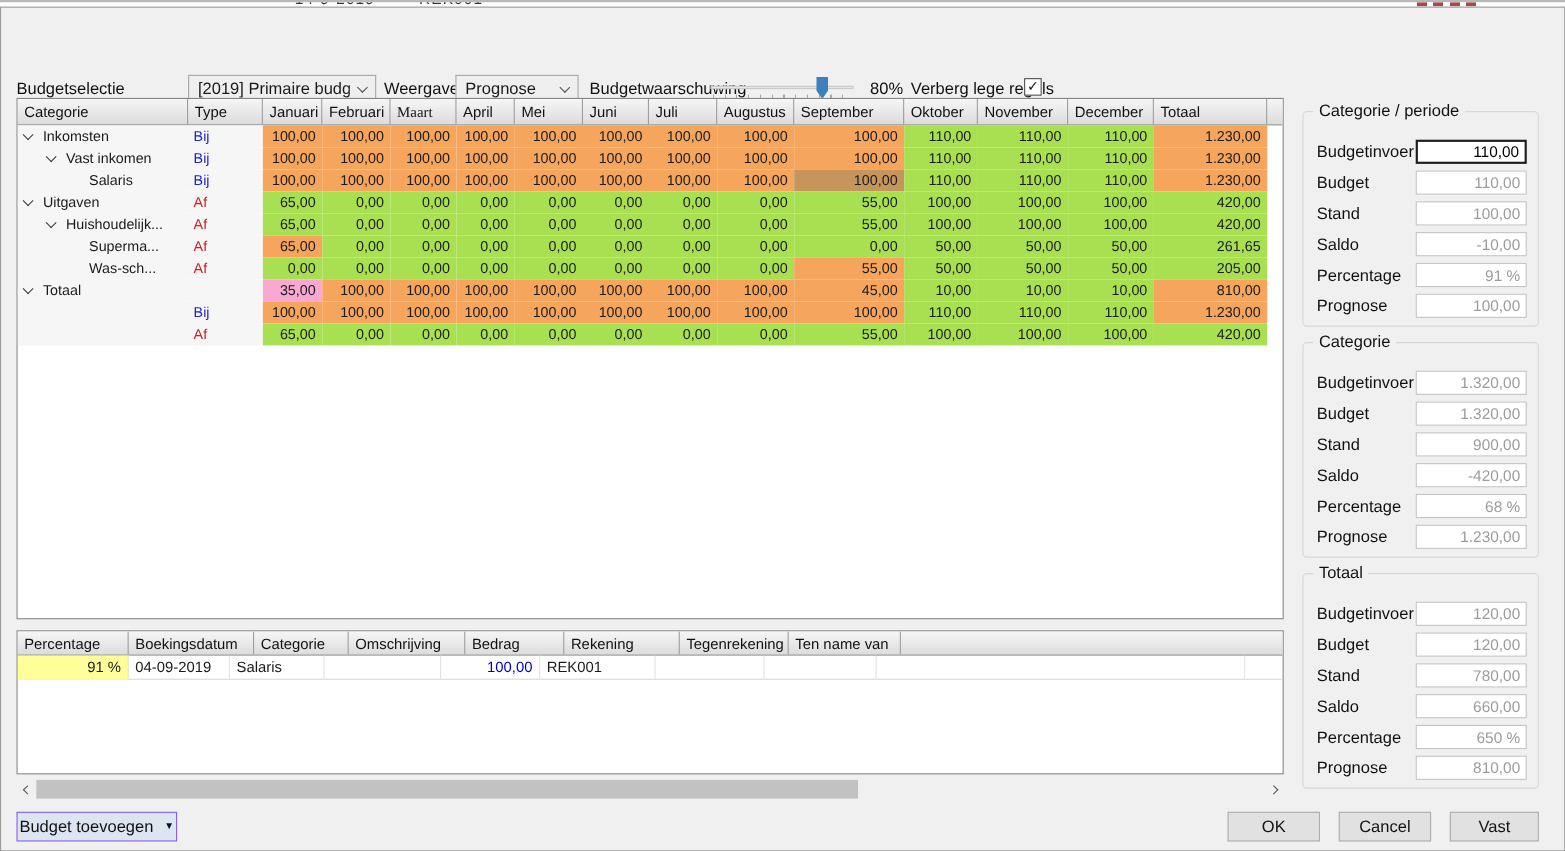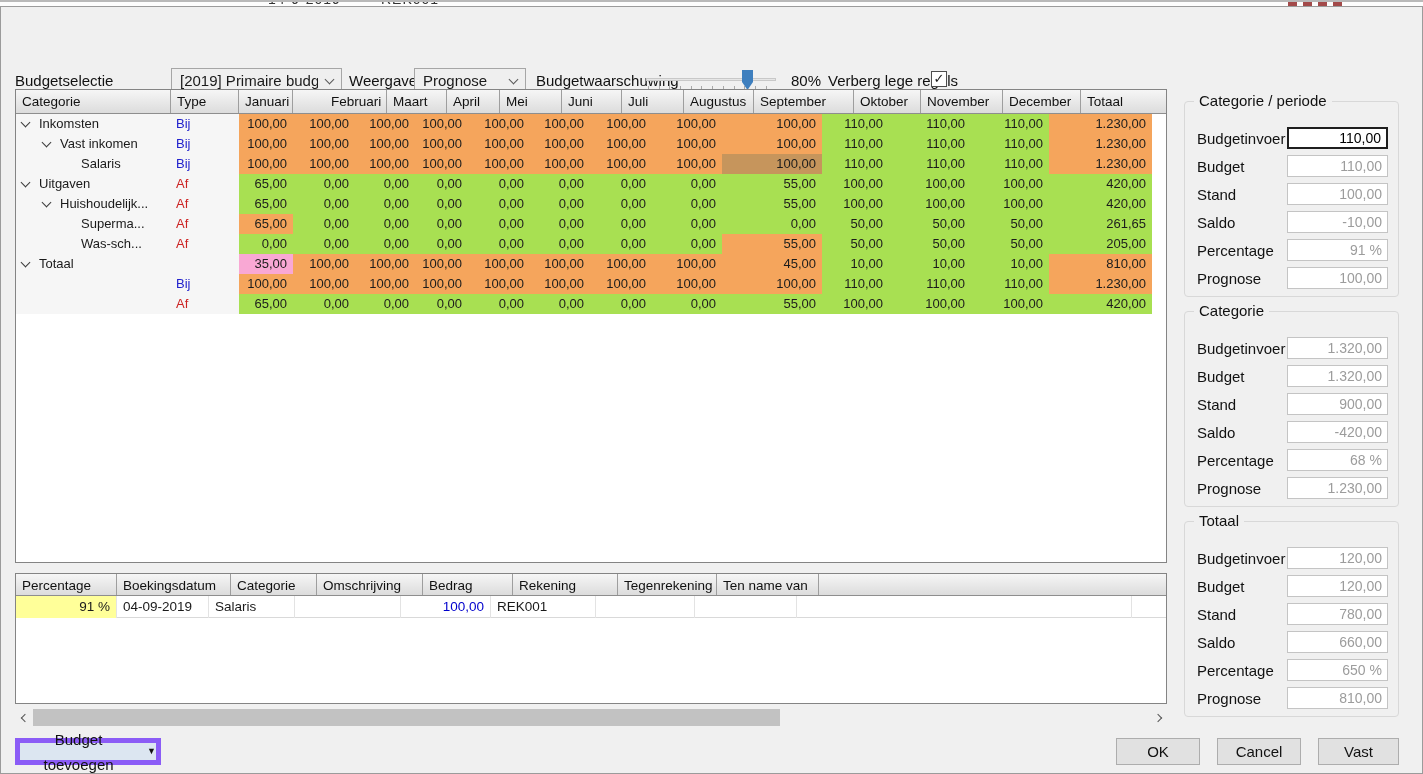"Februari" div.hcell { margin-left: 32px -> none }
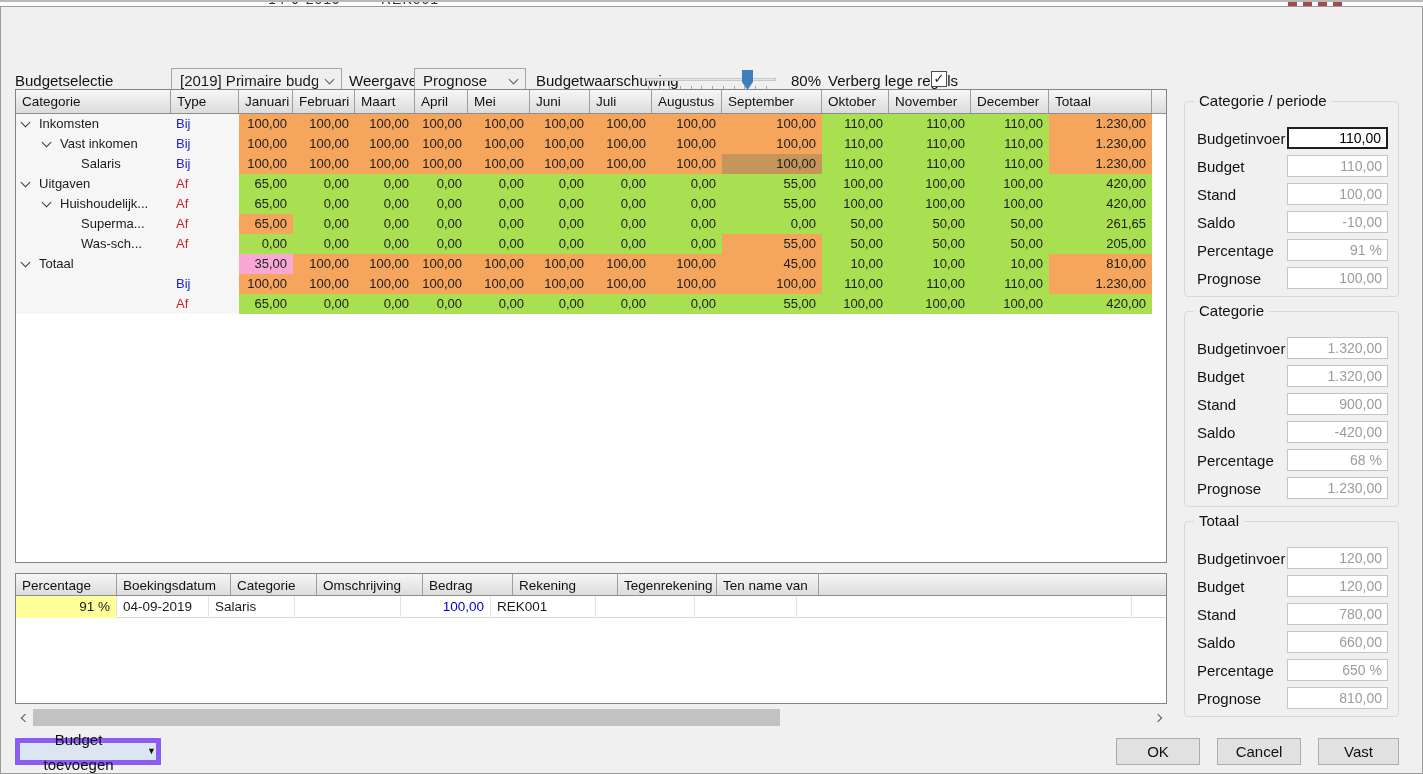"Maart" div.hcell { font-family: none -> Liberation Serif, serif }
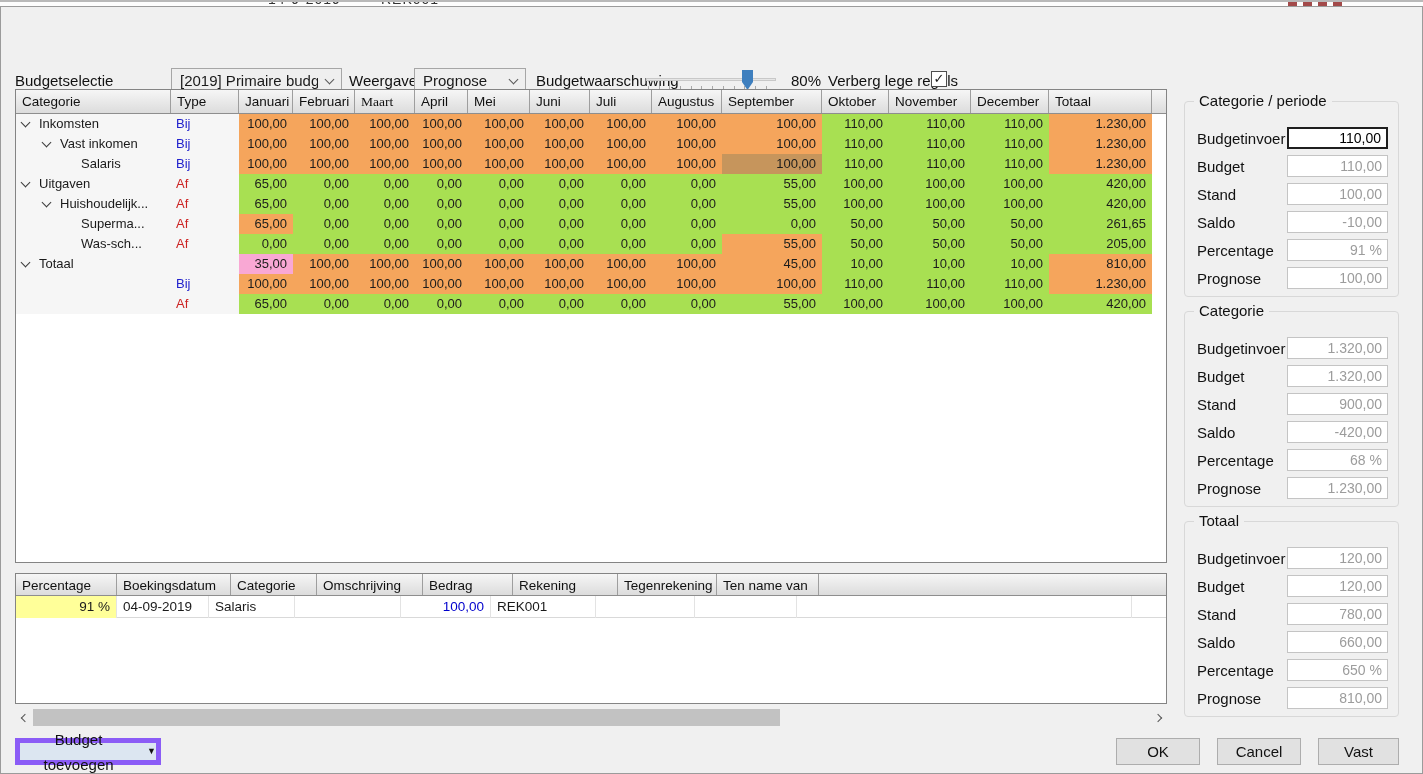"Budget toevoegen" .btn-add { border: 5px solid #8b5cf6 -> 1px solid #8b5cf6 }
